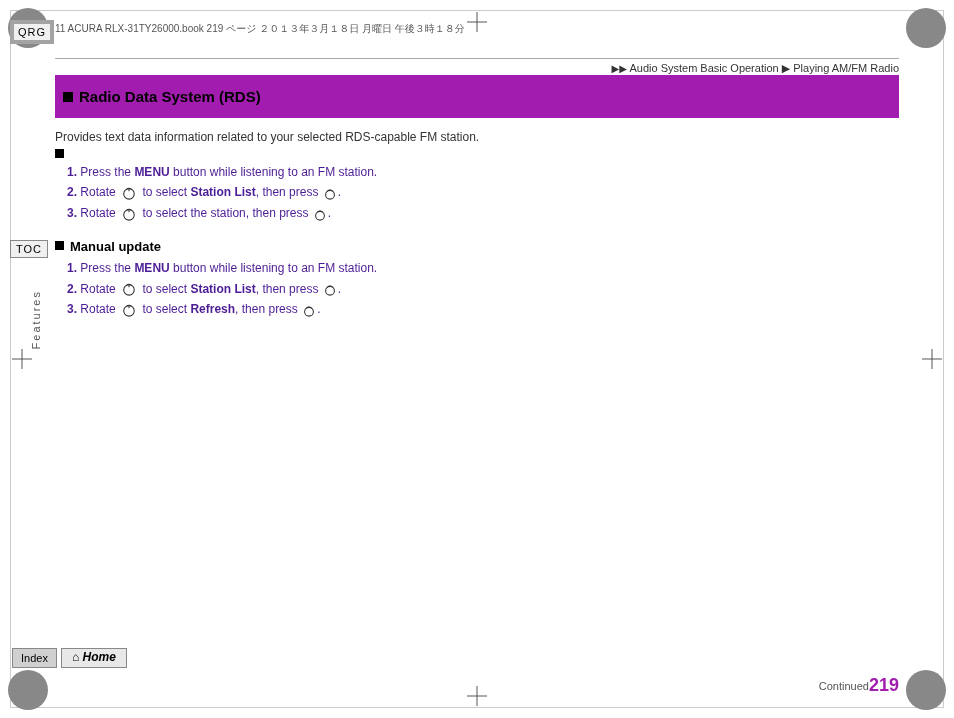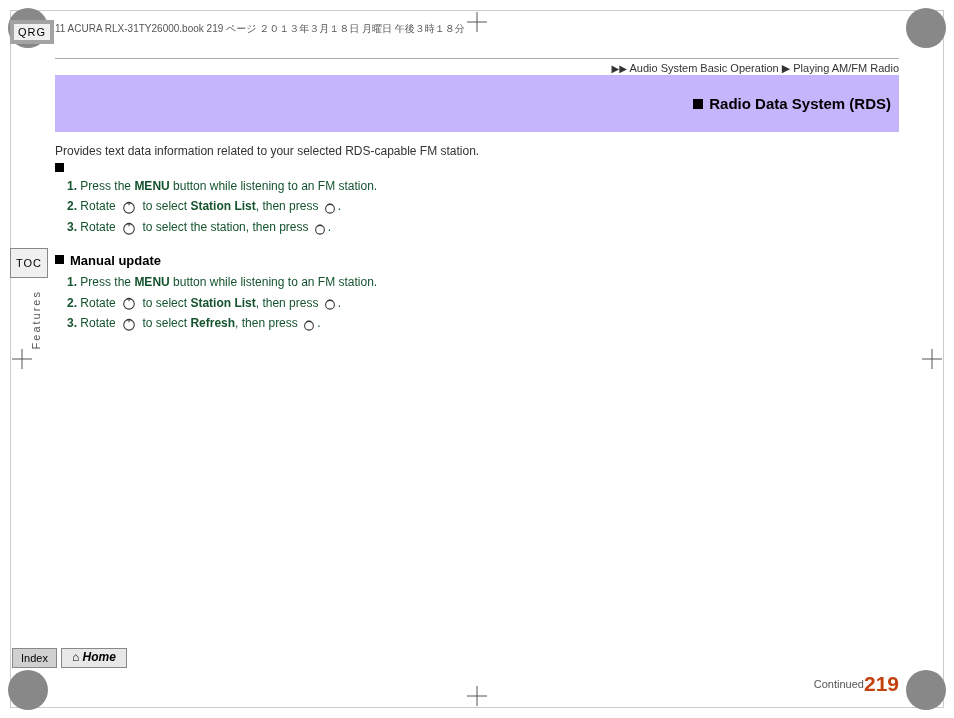"Radio Data System (RDS)" .section-title-bar { background: #c4b5fd -> #a21caf; justify-content: flex-end -> none; padding: 20px 8px -> 13px 8px }
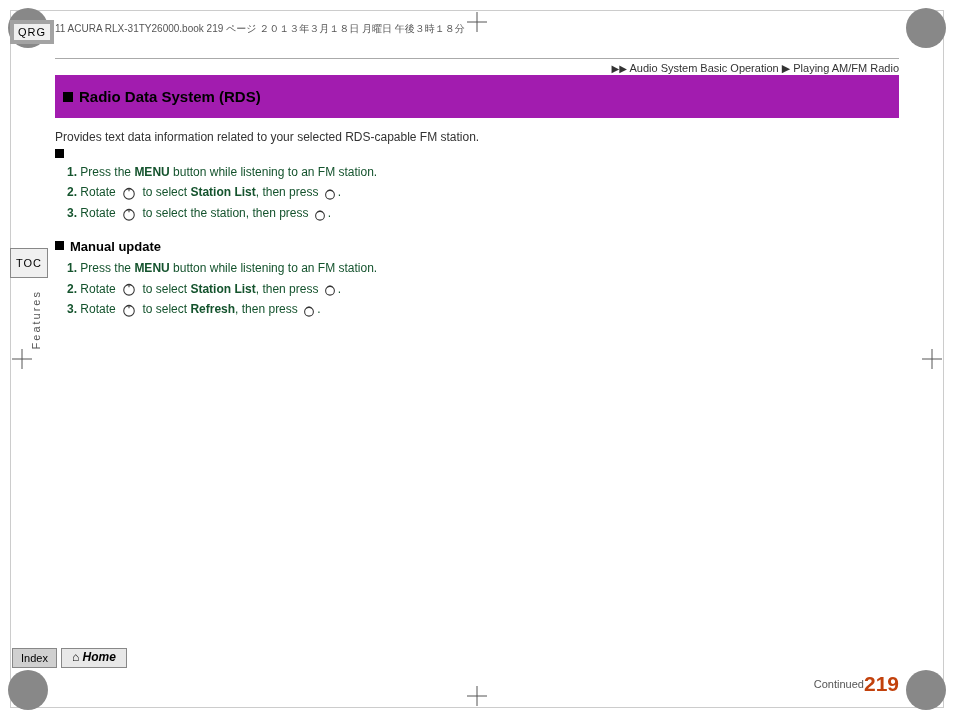"1. Press the MENU button" .instruction-line { color: #14532d -> #4c1d95 }
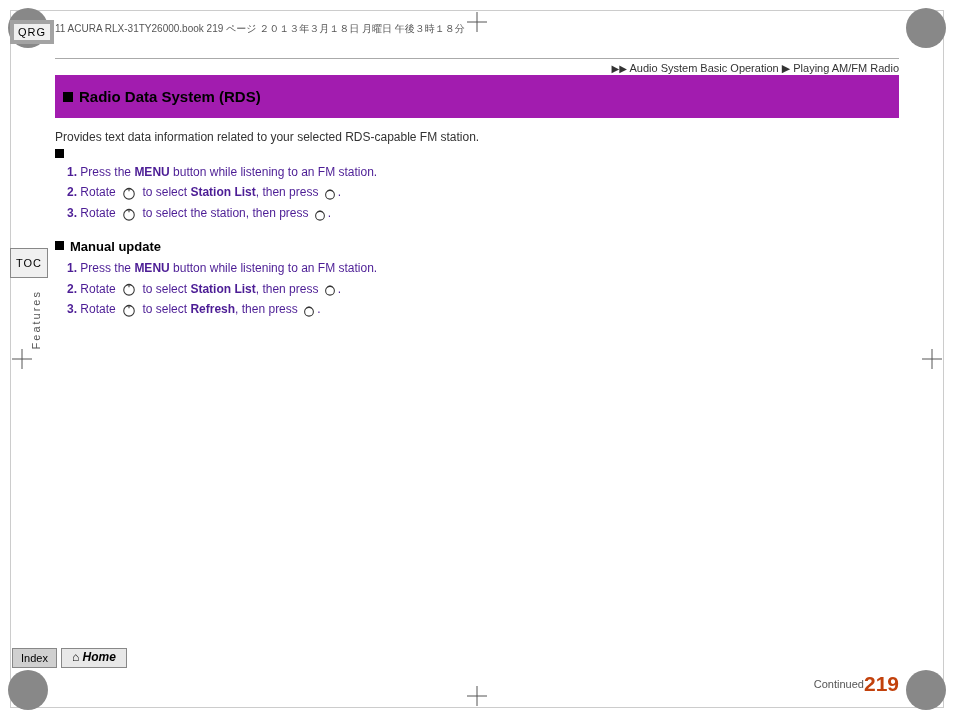"TOC" .sidebar-tab.toc { margin-top: 8px -> none; padding: 8px 5px -> 2px 5px }
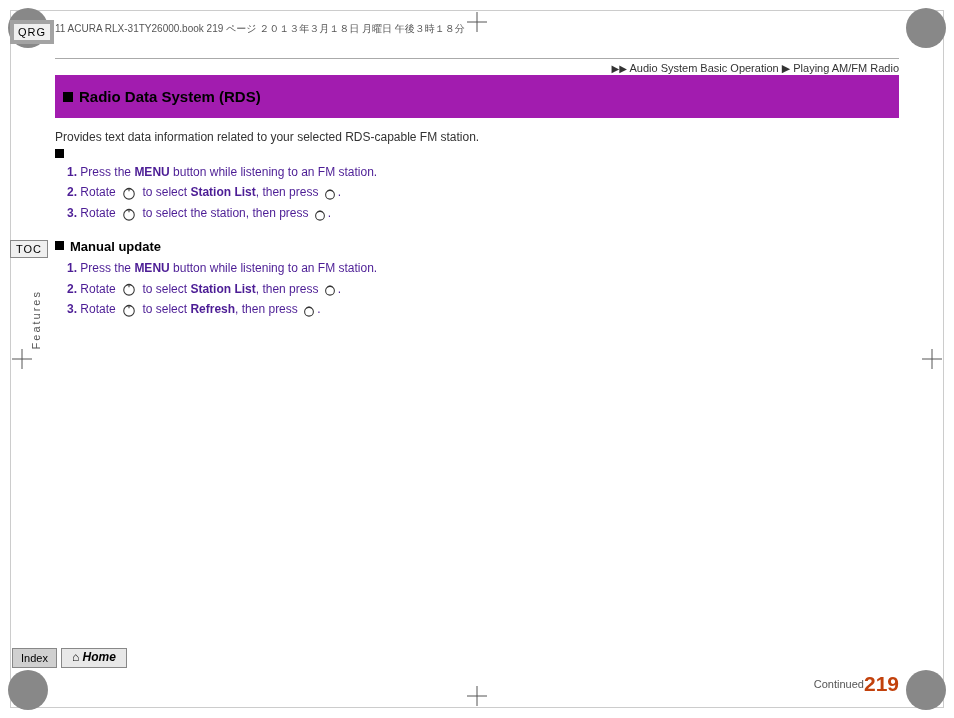"219" .page-number { color: #c2410c -> #a21caf; font-size: 21px -> 18px }
